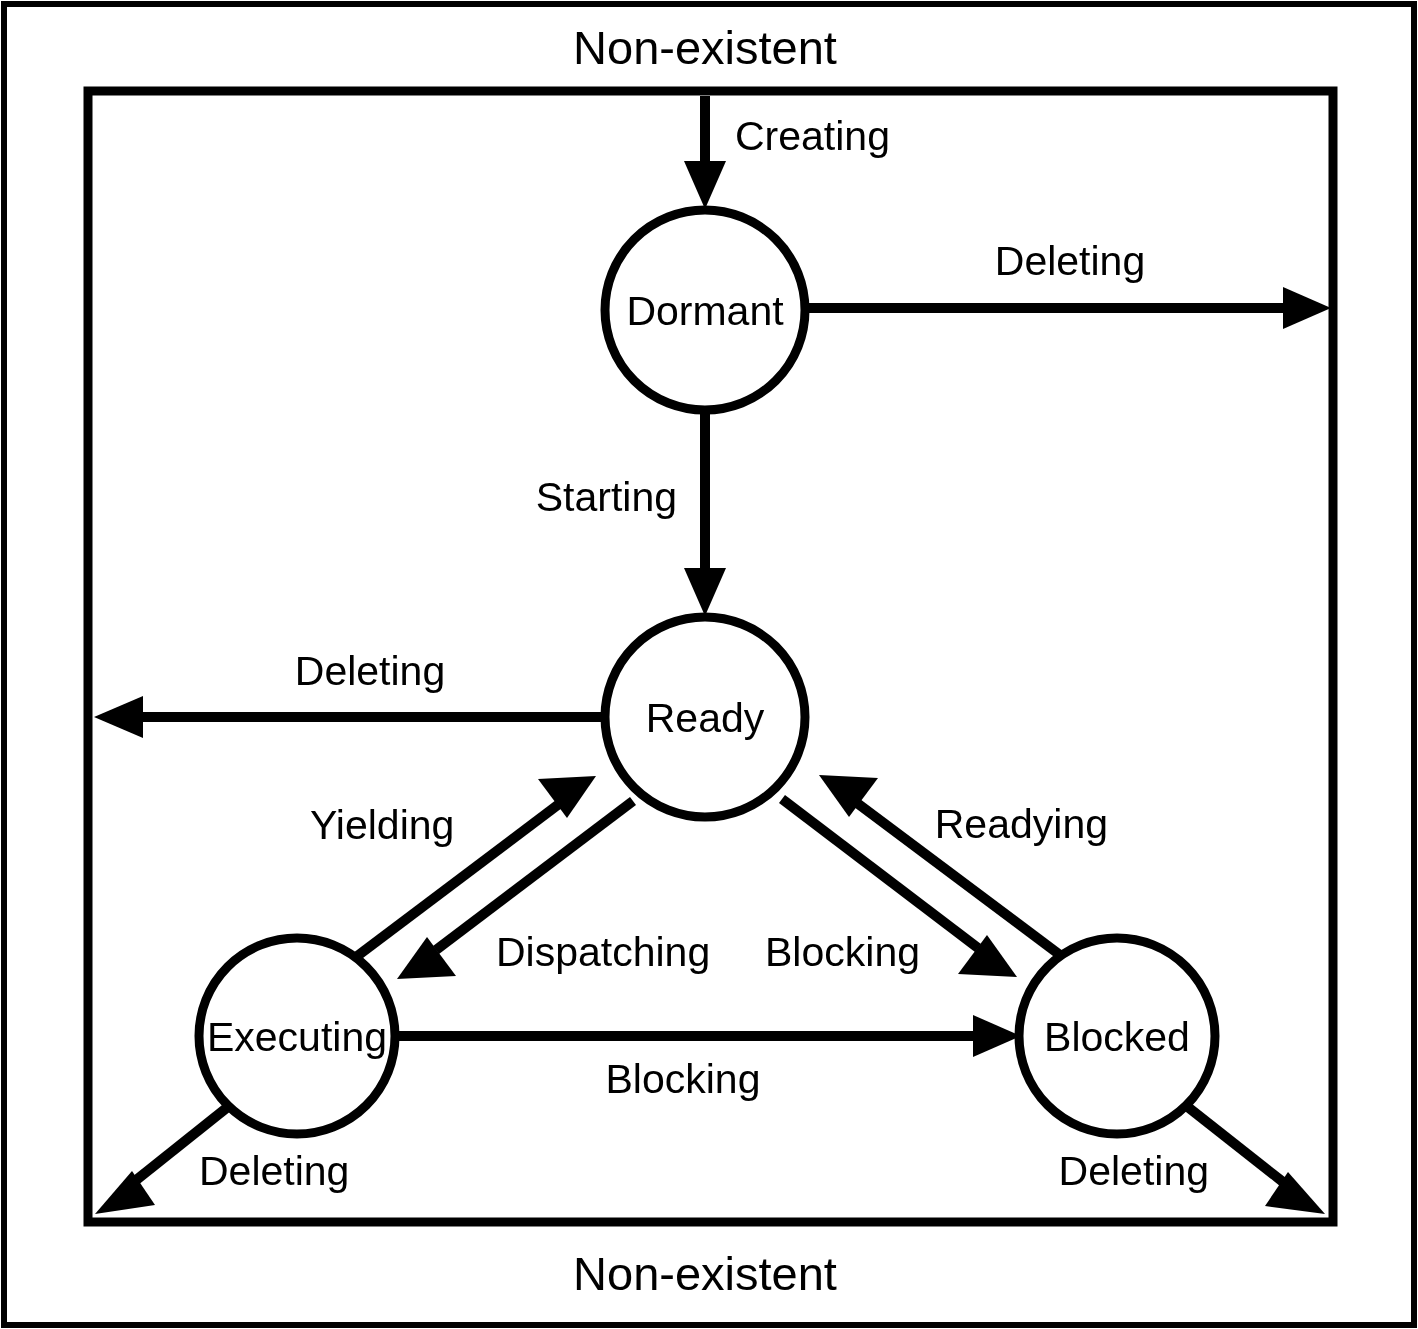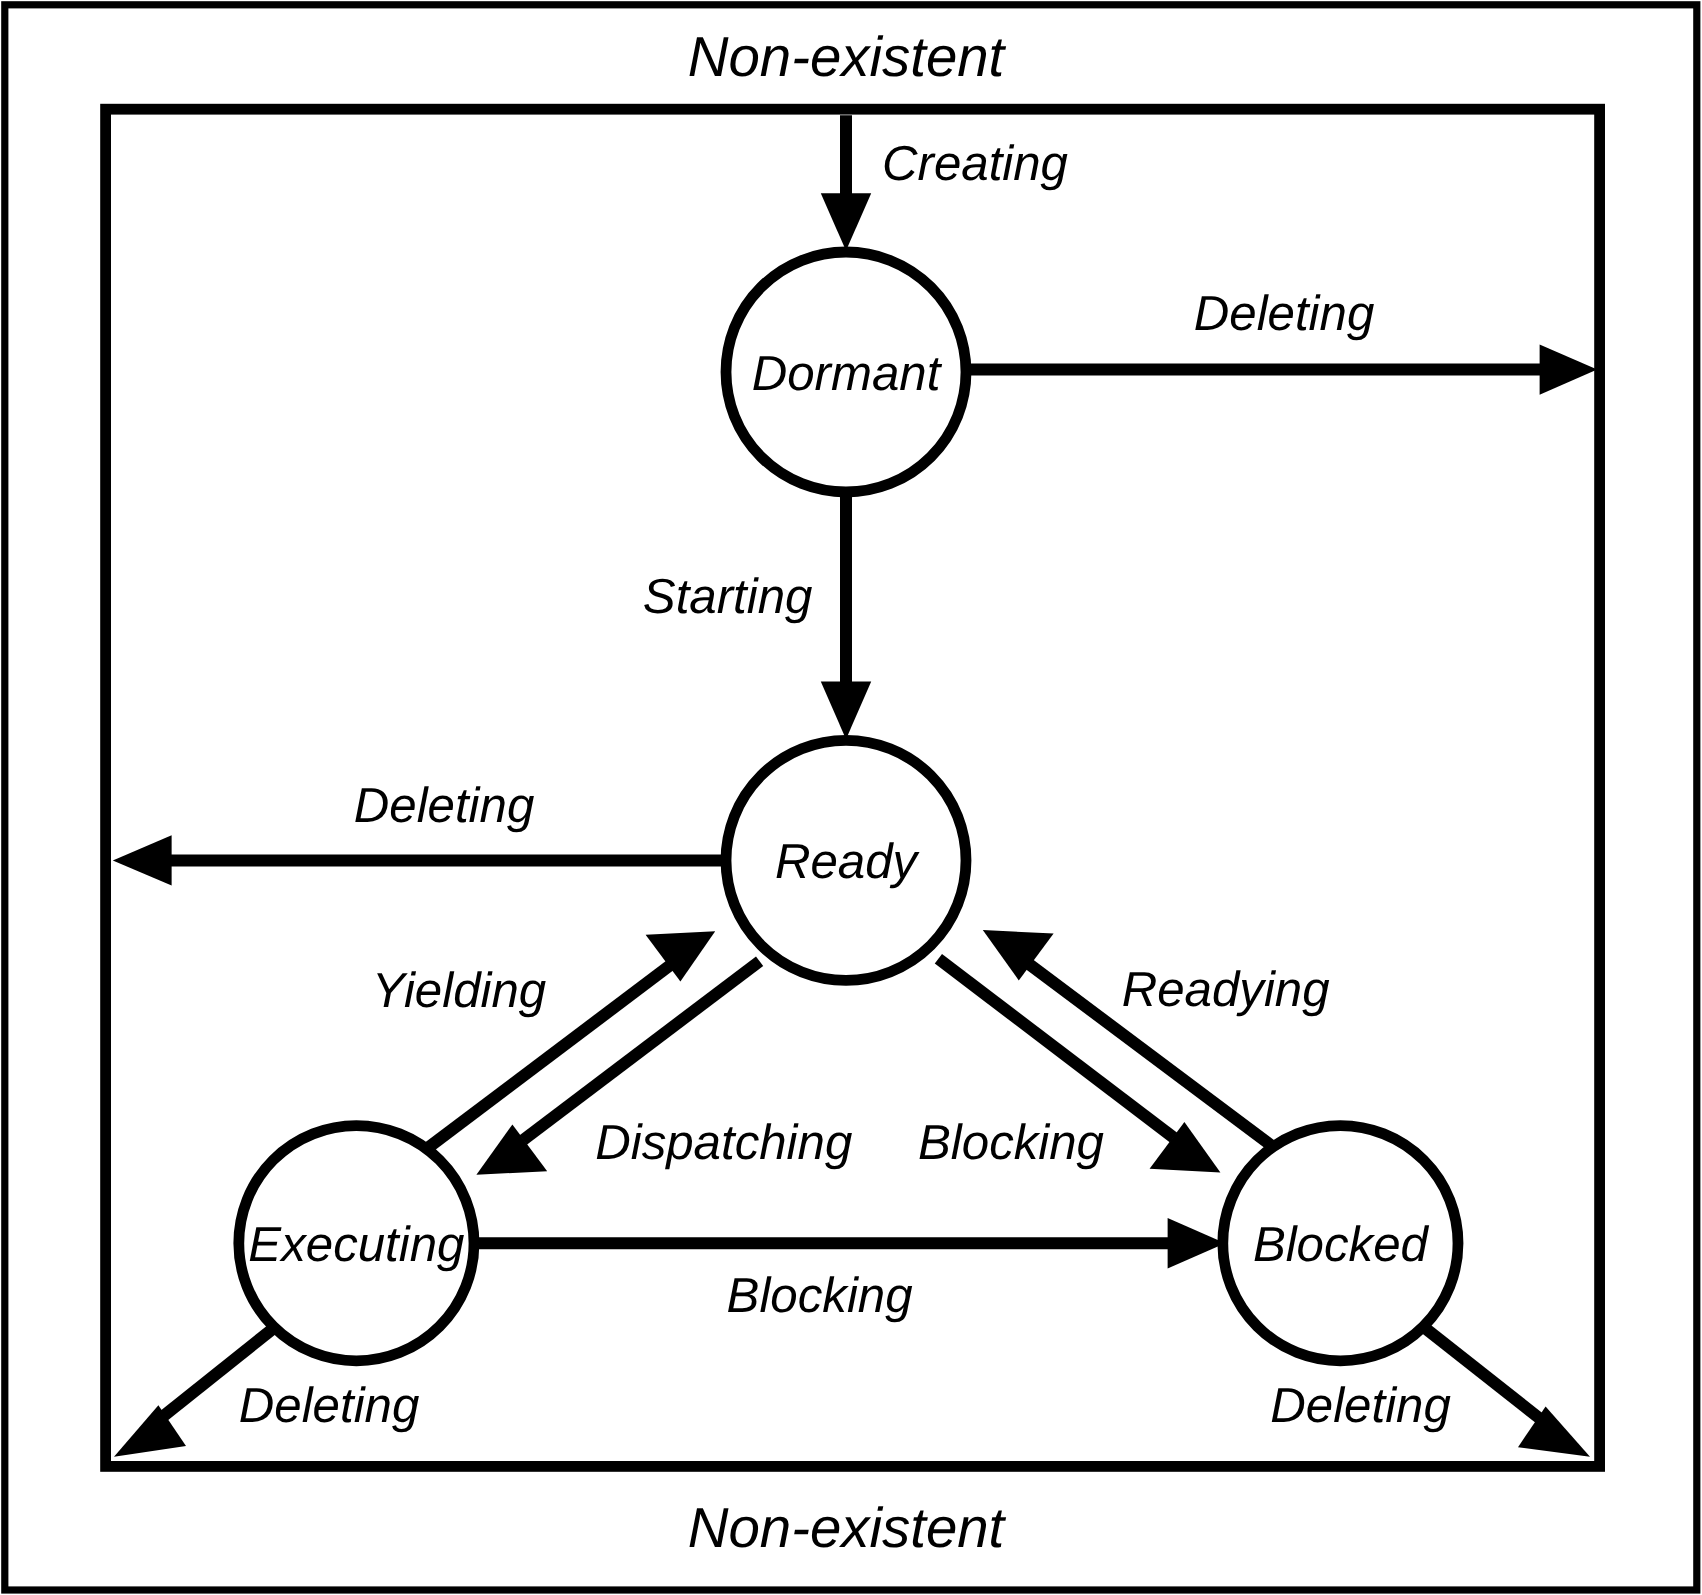"Non-existent" #canvas-wrap { font-style: italic -> none }
